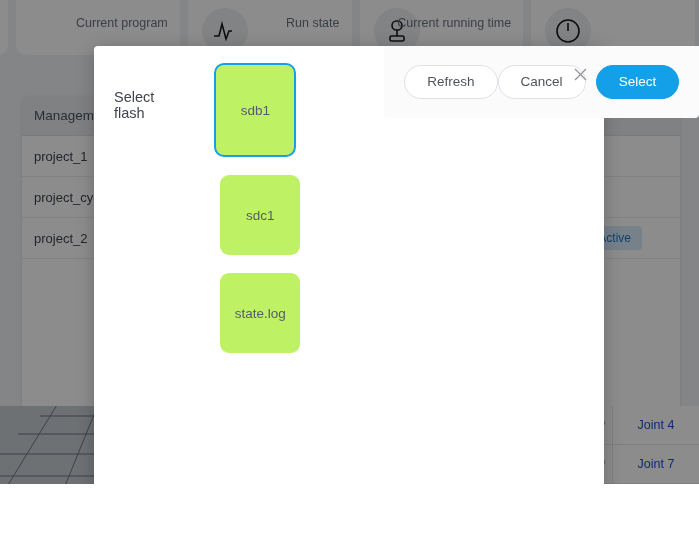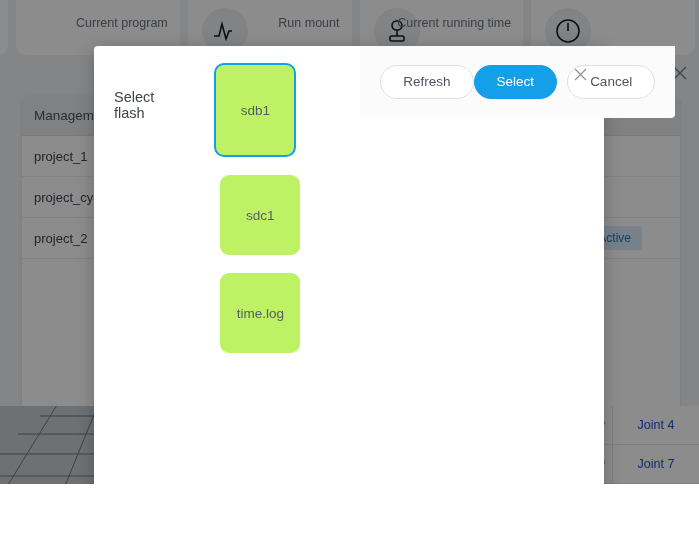"Run mount" div.status-card-label { text: mount -> state }
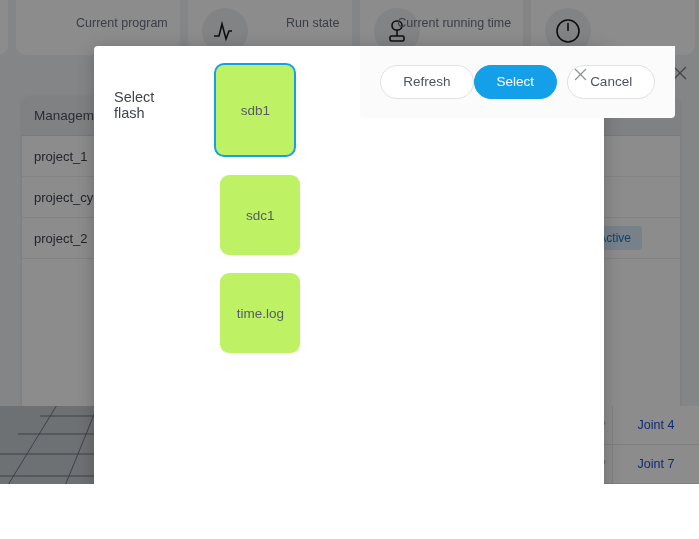"Refresh" .modal-footer { margin-left: none -> 24px }
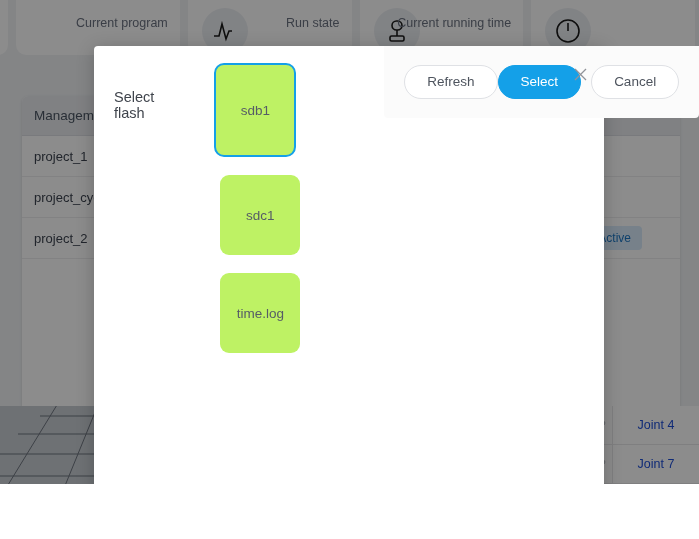"Select" button.btn { order: before "Cancel" -> after "Cancel" }
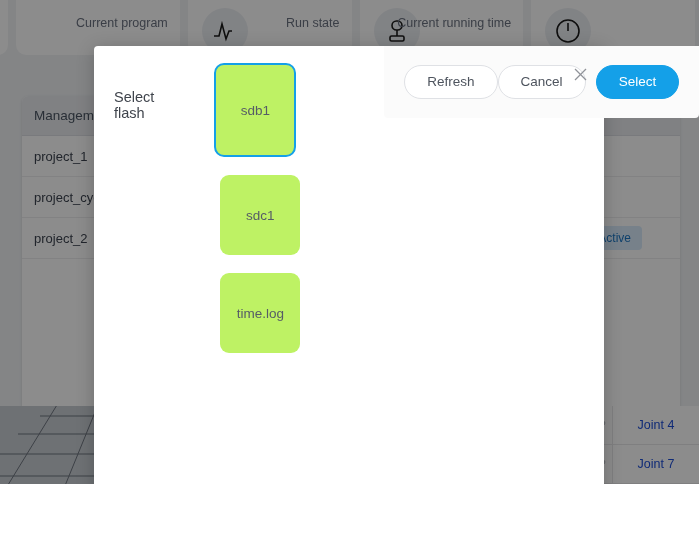"time.log" span { text: time.log -> state.log }
